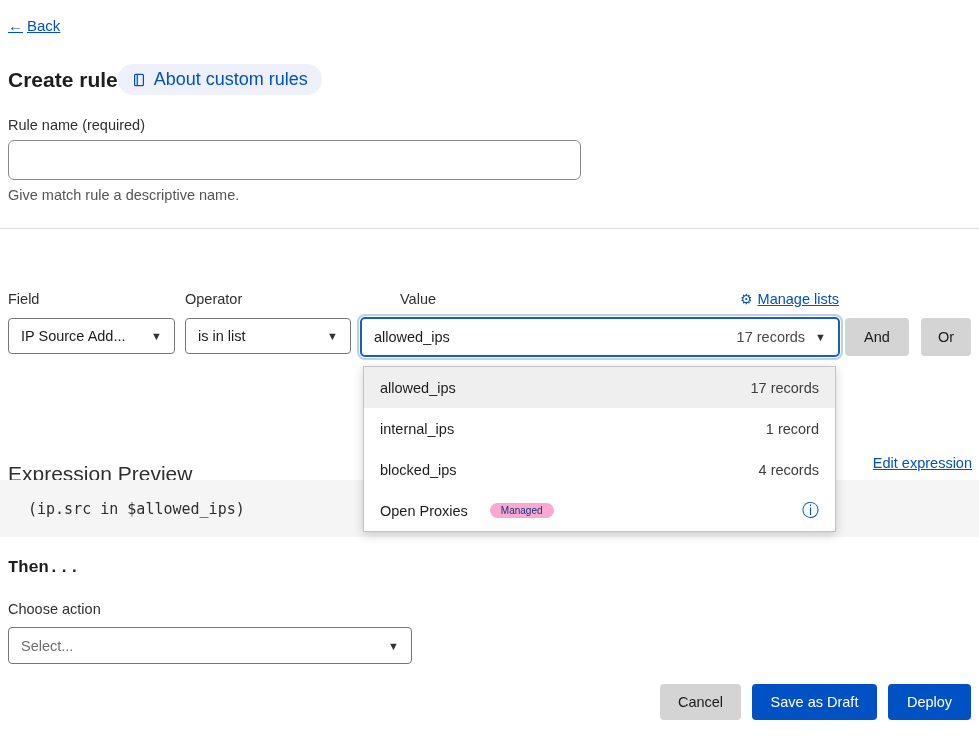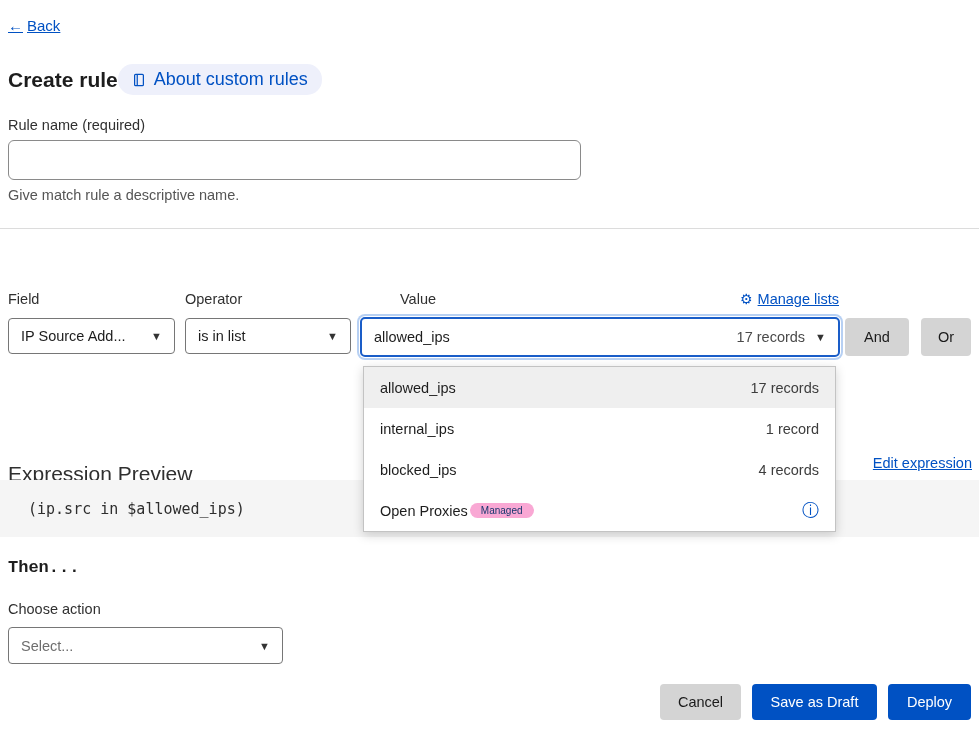"Open Proxies" .item-left { gap: 2px -> 22px }
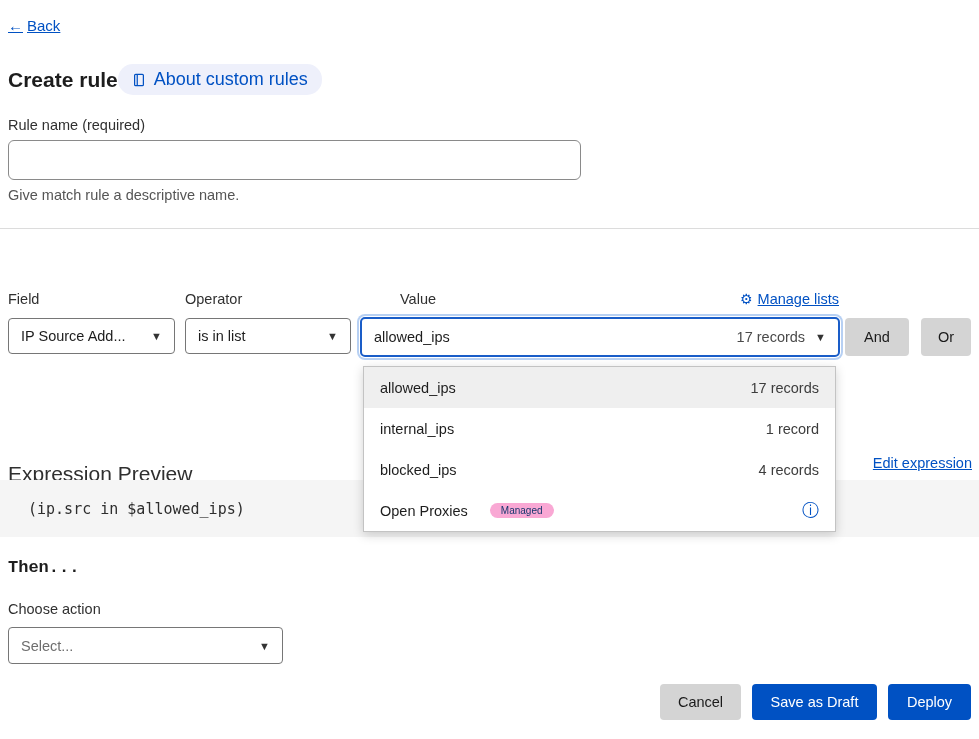"Select..." .sel-action { width: 275px -> 404px }
